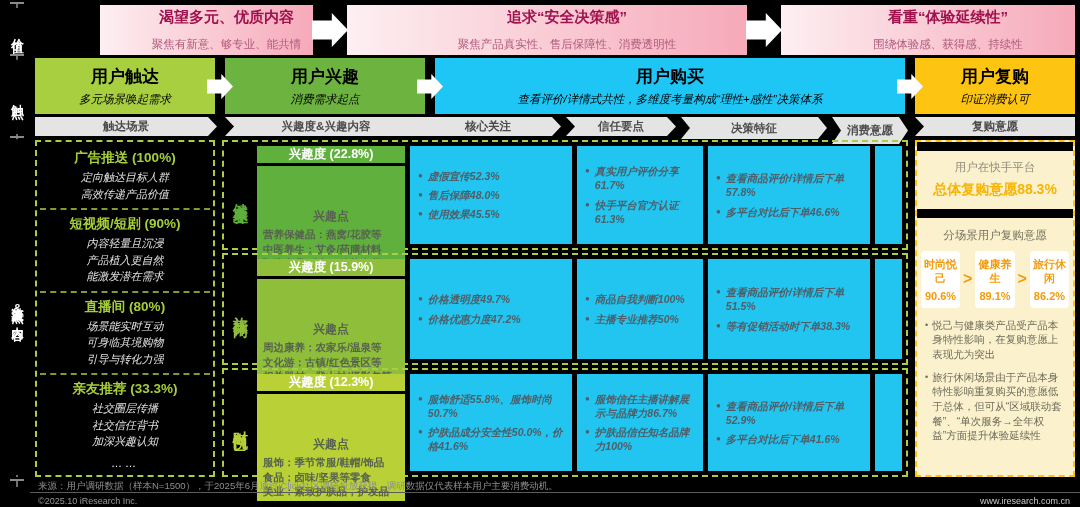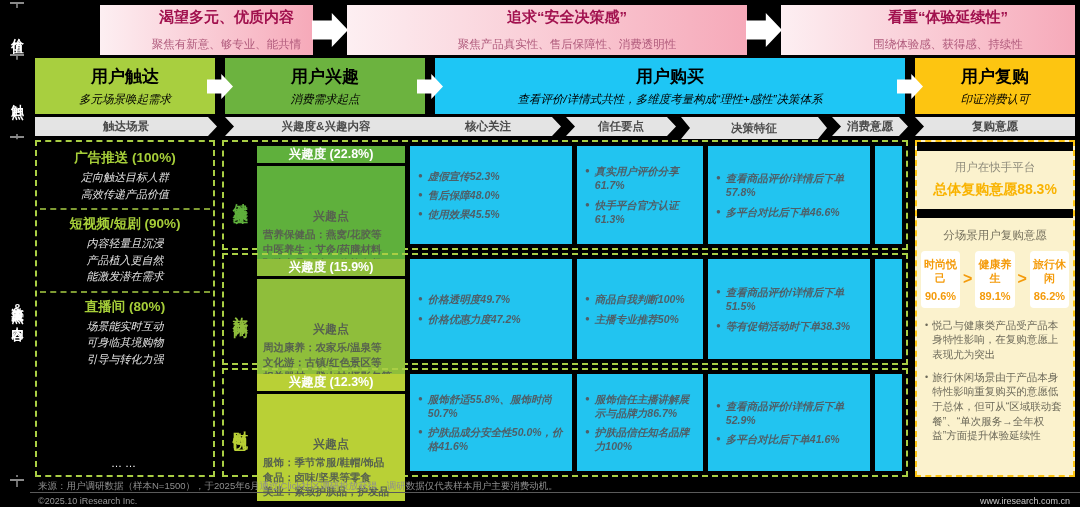"消费意愿" div.abs { height: 19px -> 27px }
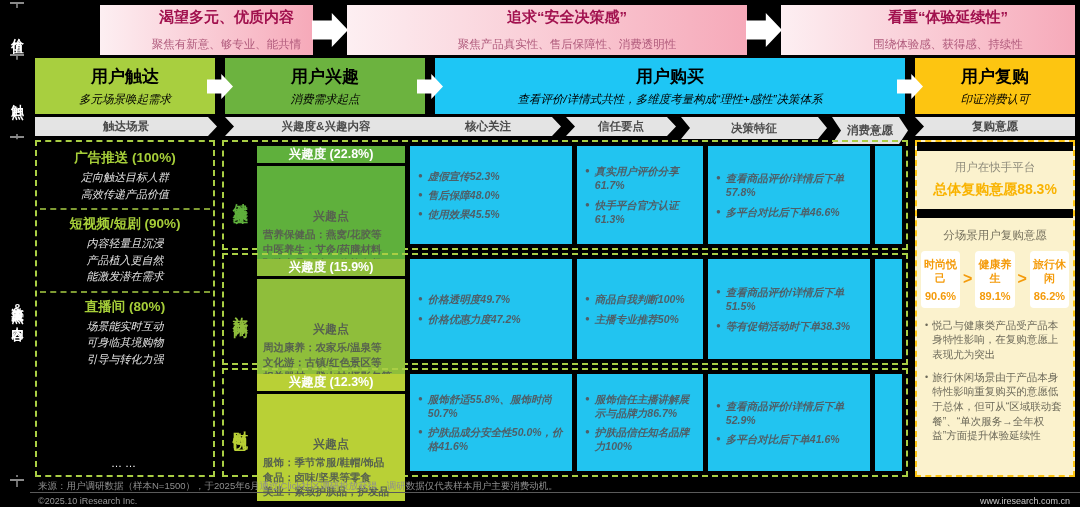"亲友推荐 (33.3%)" div.scene { html: none -> <div> <div>亲友推荐 (33.3%)</div> <div>社交圈层传播</div> <div>社交信任背书</div> <div>加深兴趣认知</div> </div> }
